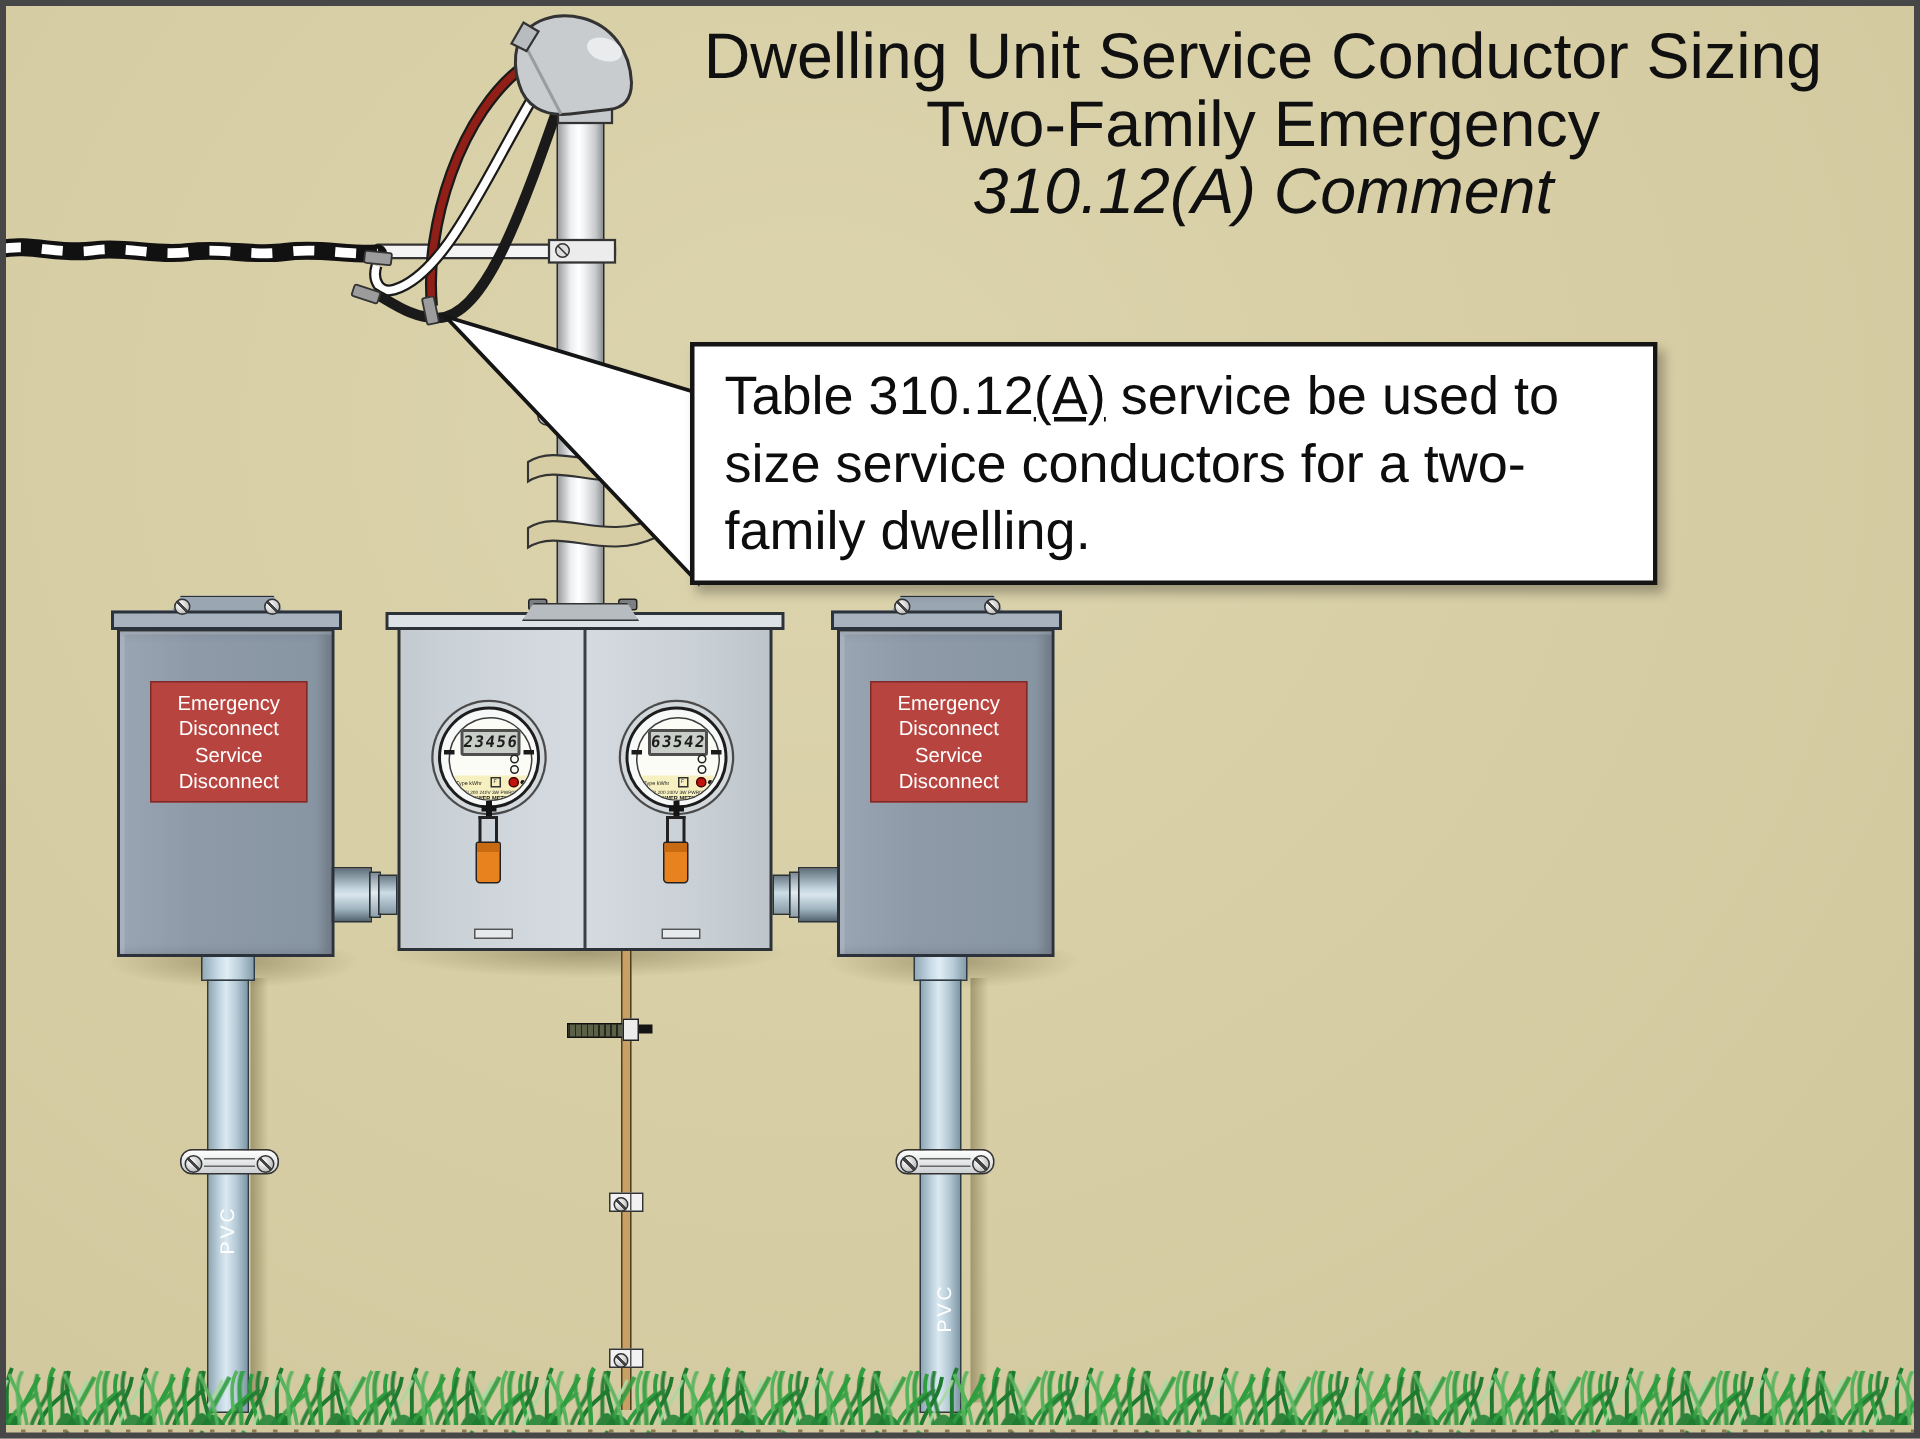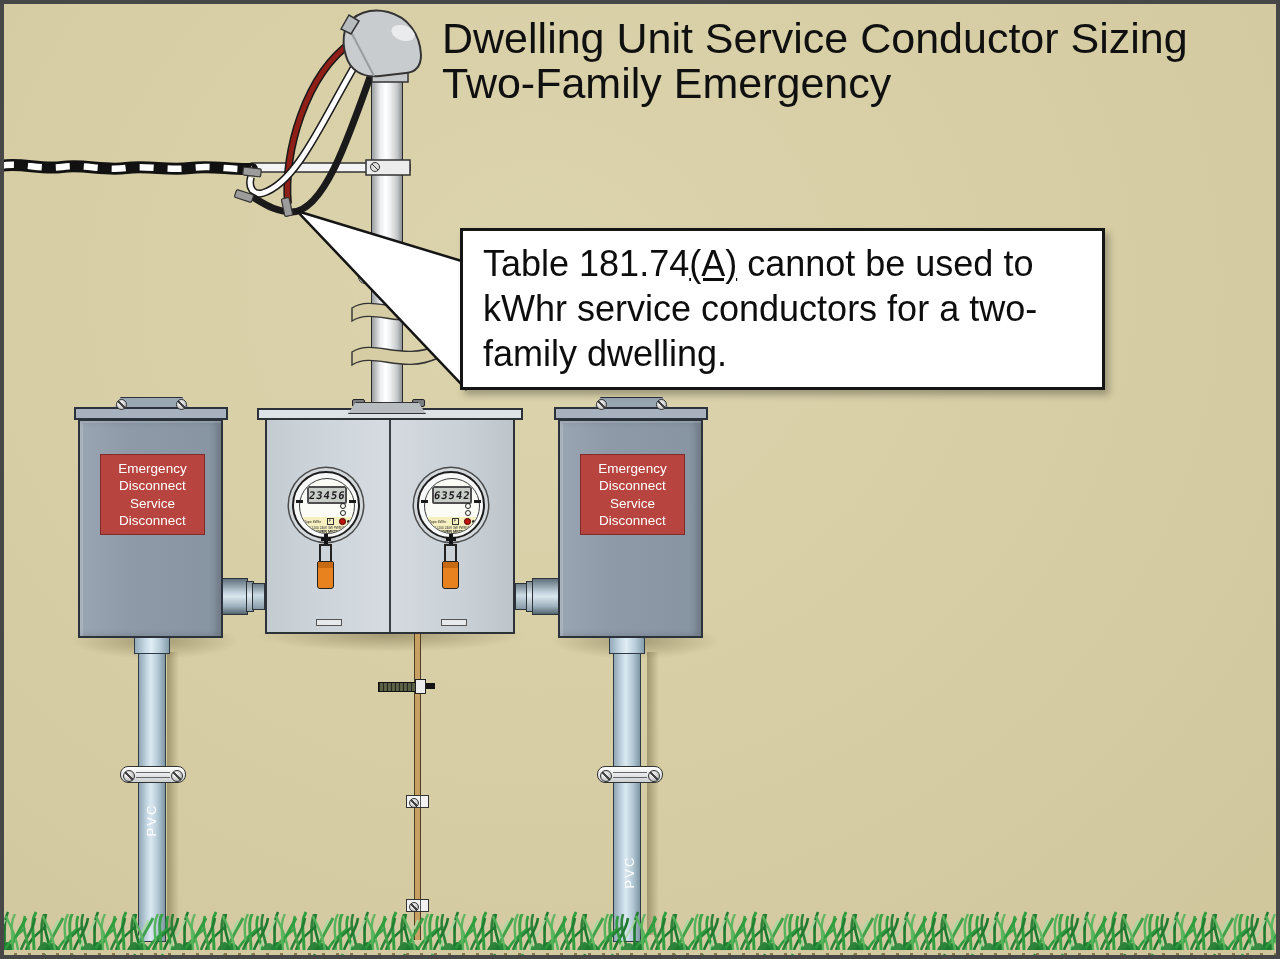"Dwelling Unit Service Conductor Sizing" .title { text-align: none -> center }
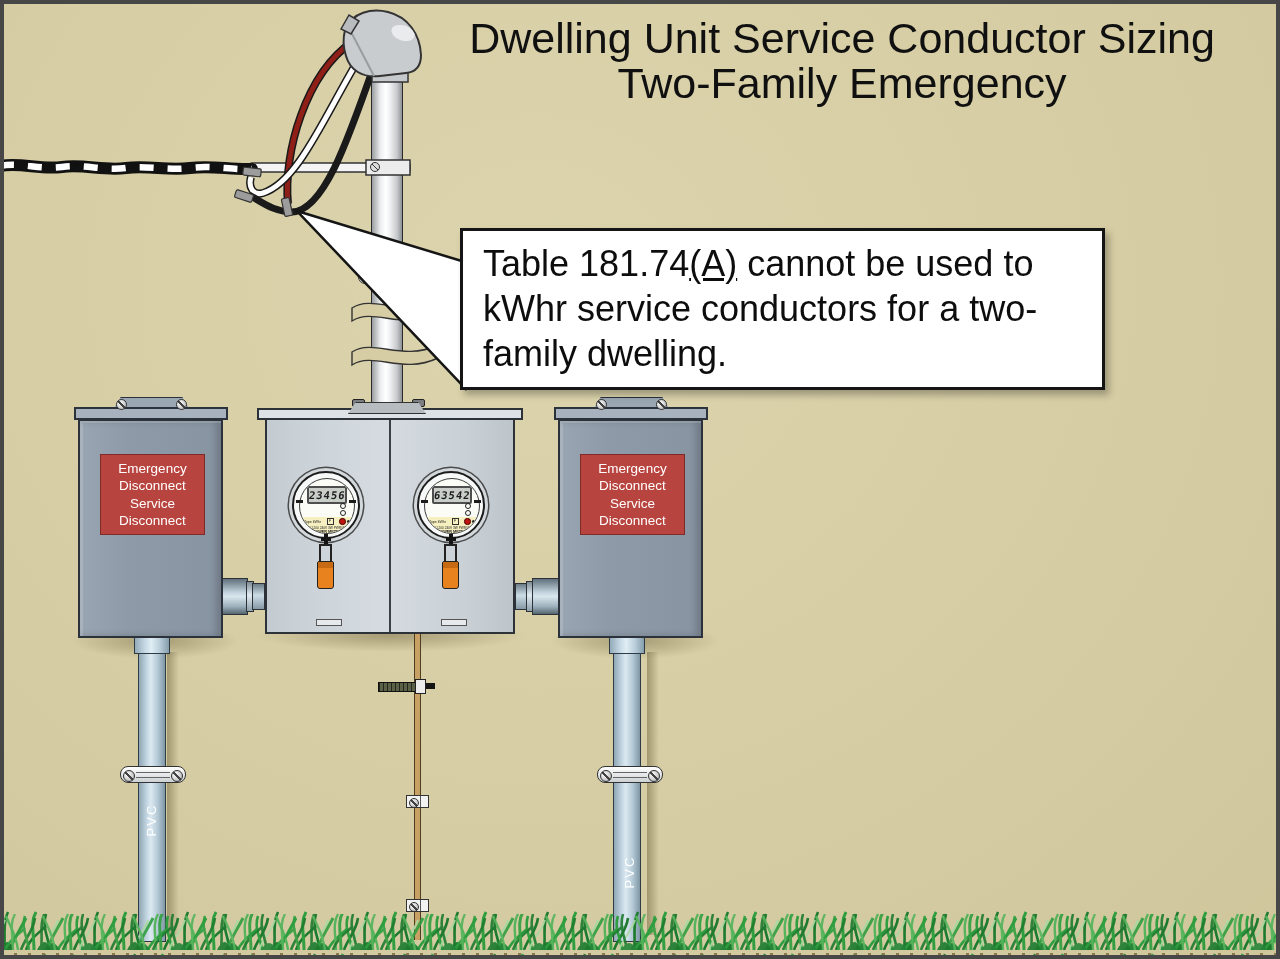"310.12(A) Comment" div.t-line { html: none -> <div>310.12(A) Comment</div> }
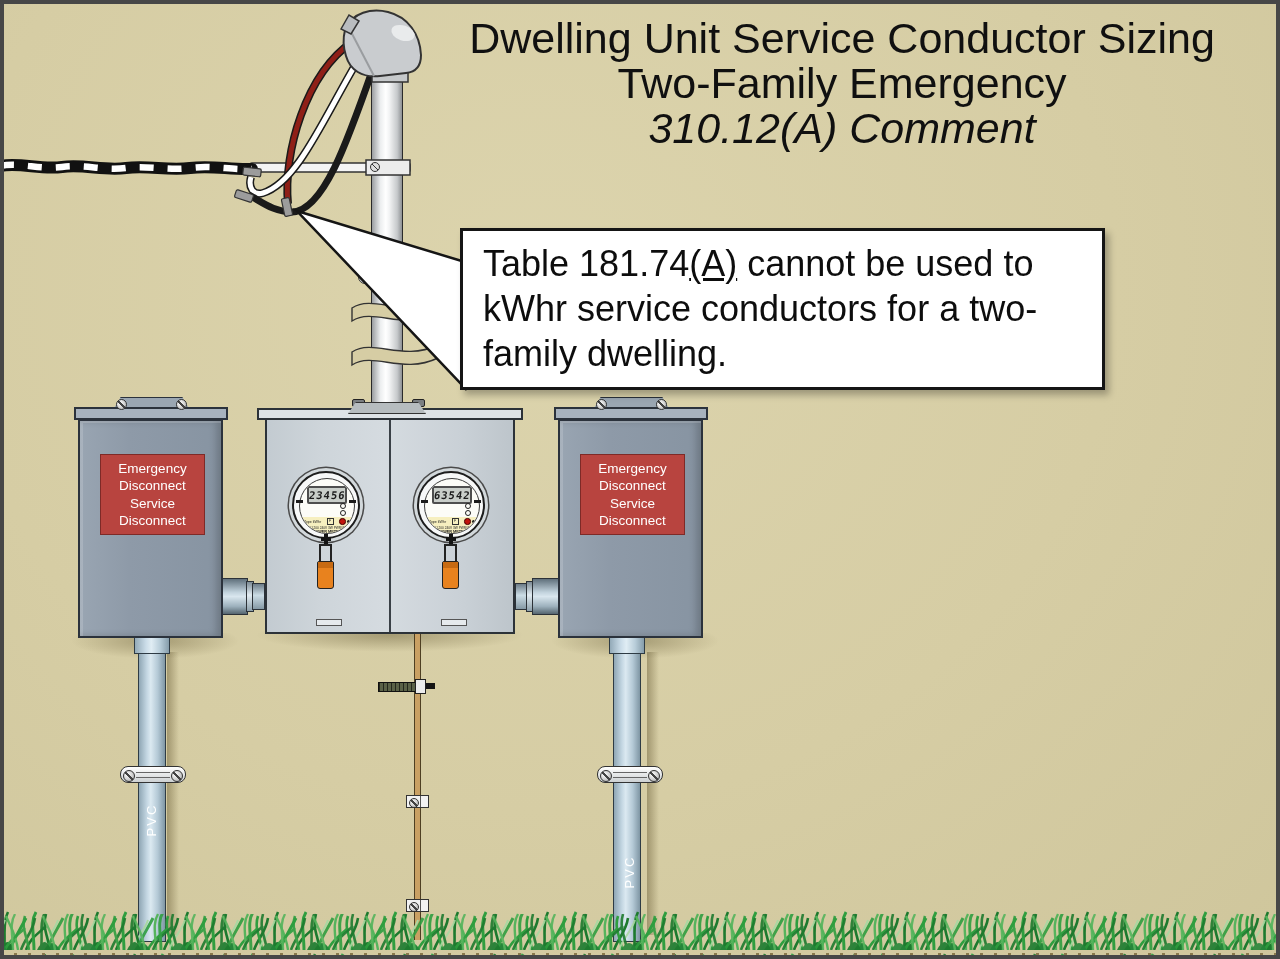"Table 181.74" span { text: 181.74 -> 310.12 }
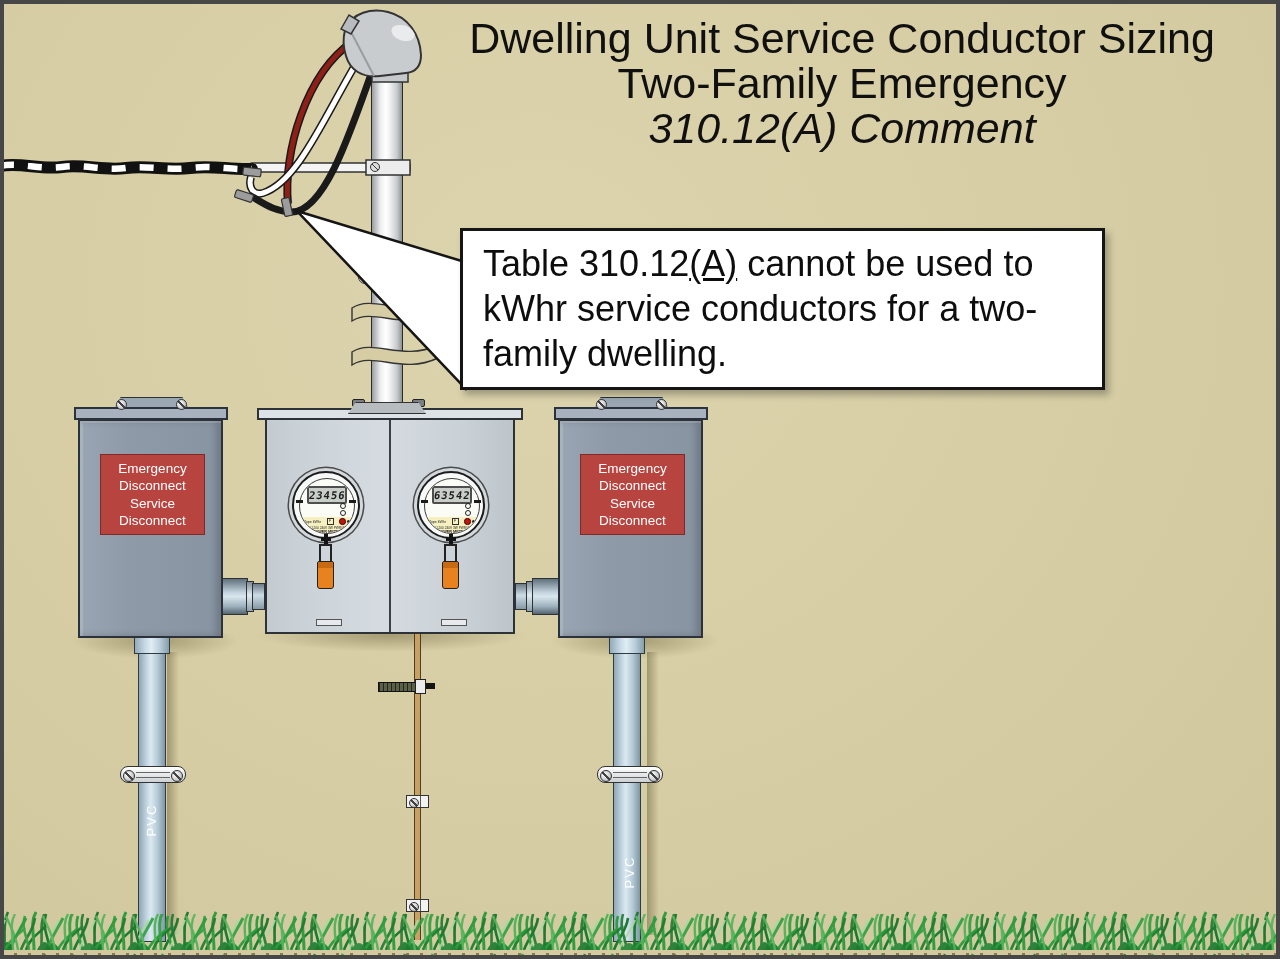"cannot be used to kWhr" span { text: cannot be used to kWhr -> service be used to size }
